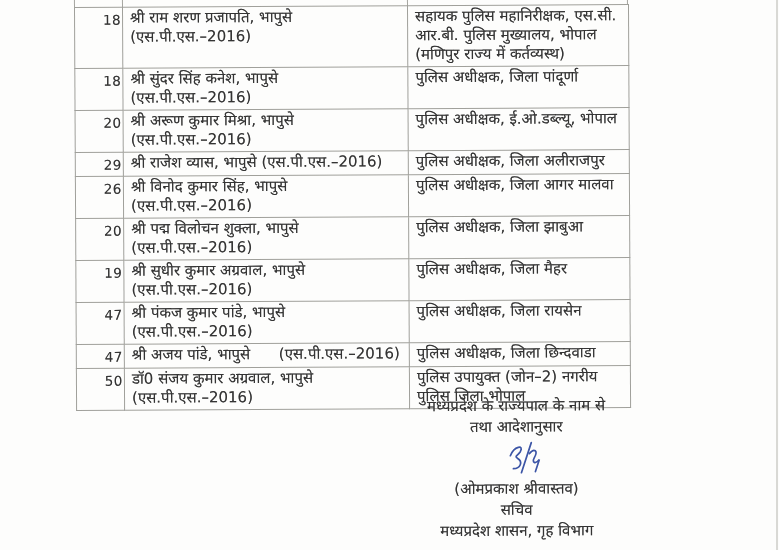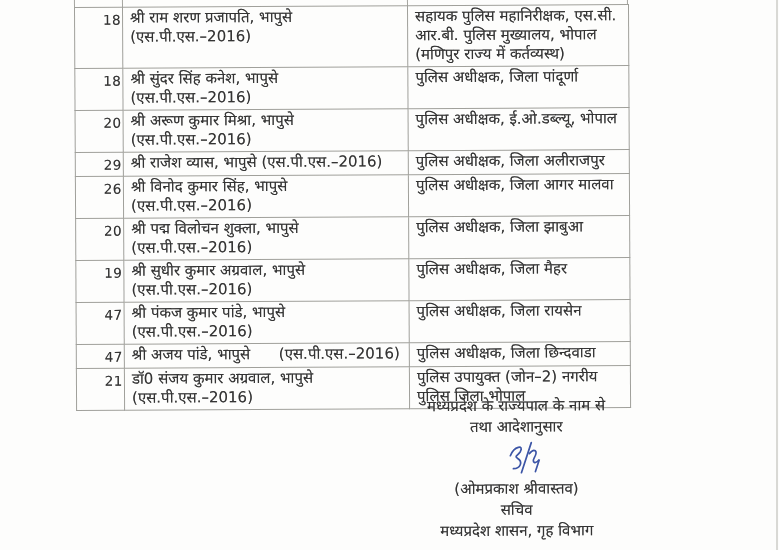"21" td.cell-no { text: 21 -> 50 }
